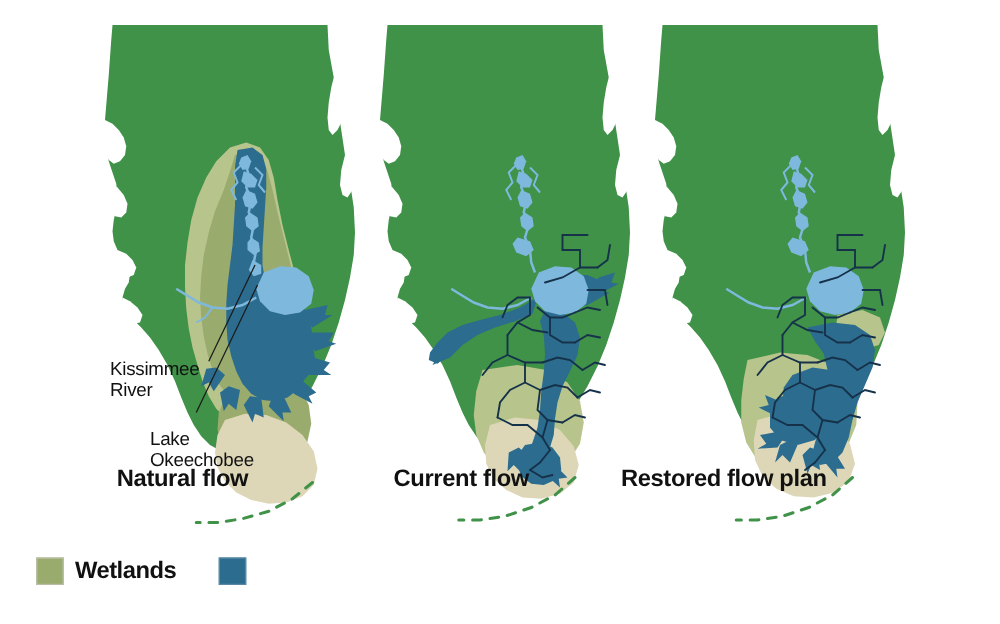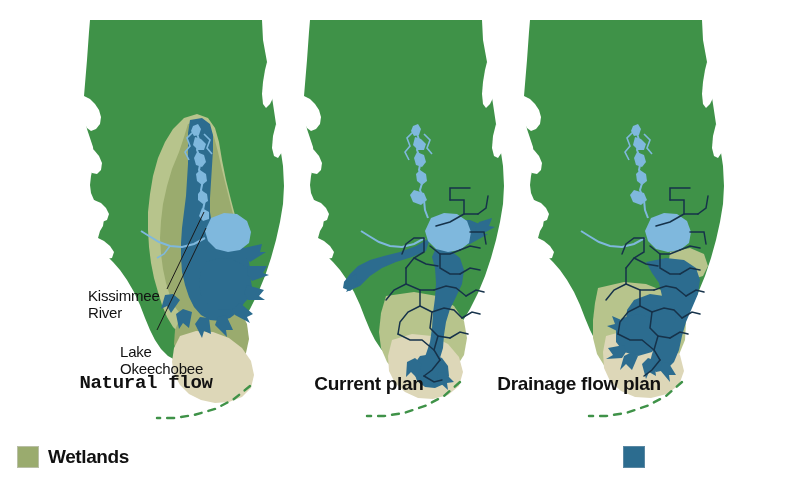"Natural flow" #title-0 { font-family: Liberation Mono, monospace -> none }
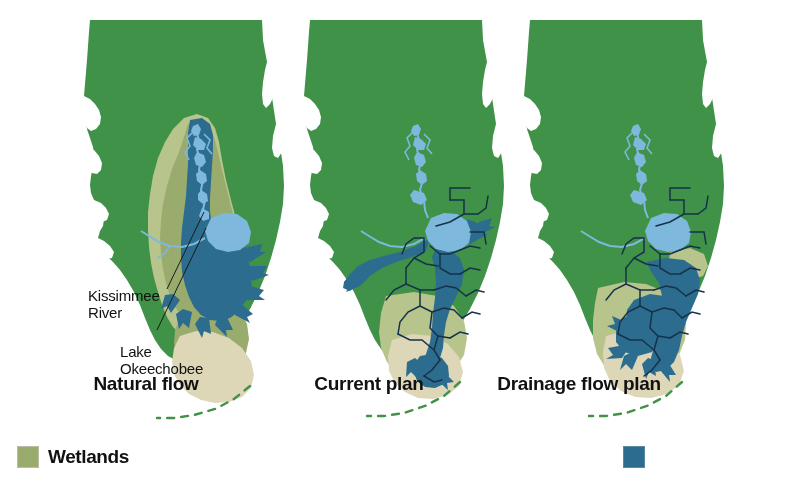"Current plan" div.panel-title { text: plan -> flow }
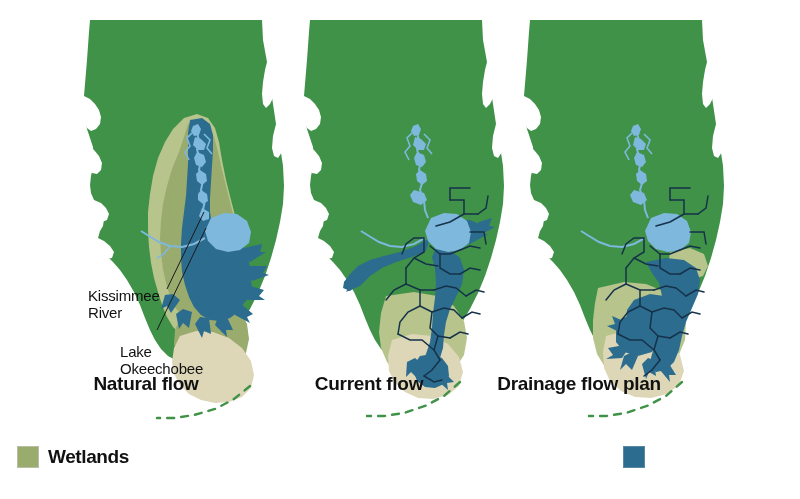"Drainage flow plan" div.panel-title { text: Drainage -> Restored }
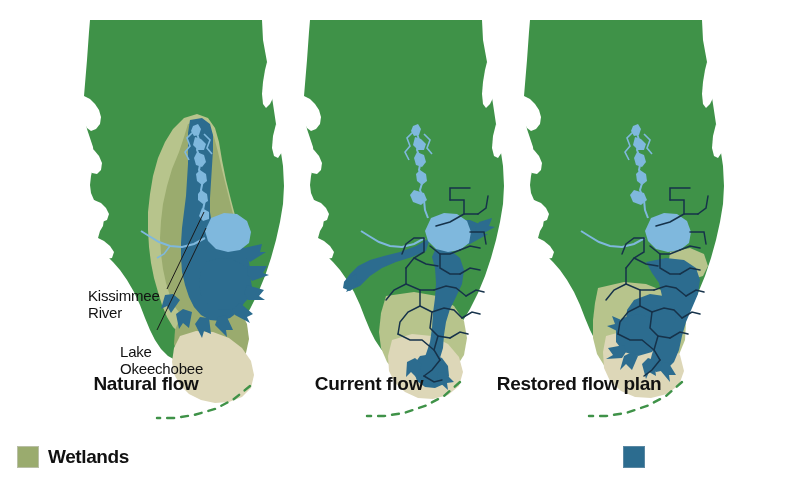"Wetlands" .legend { justify-content: space-between -> flex-start; left: 0 -> 12px }
